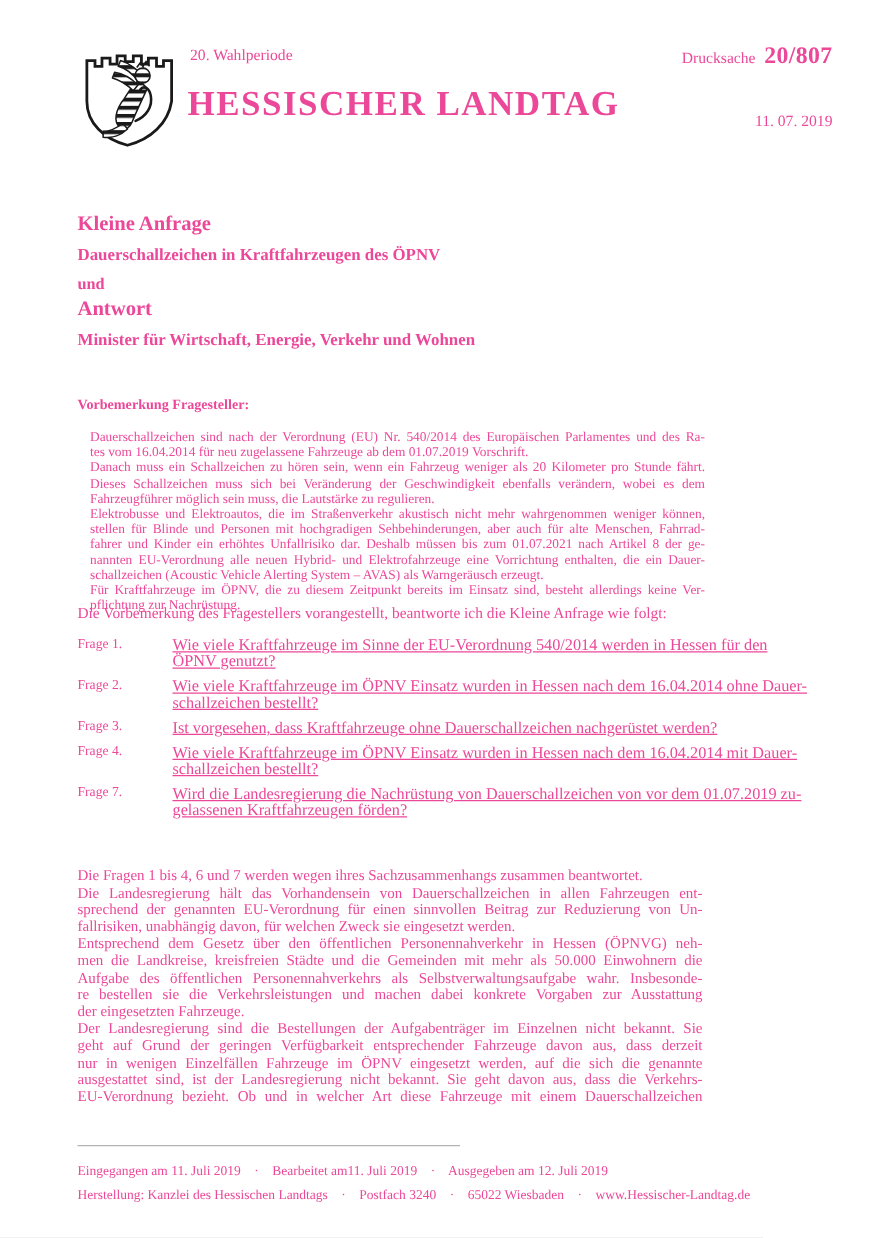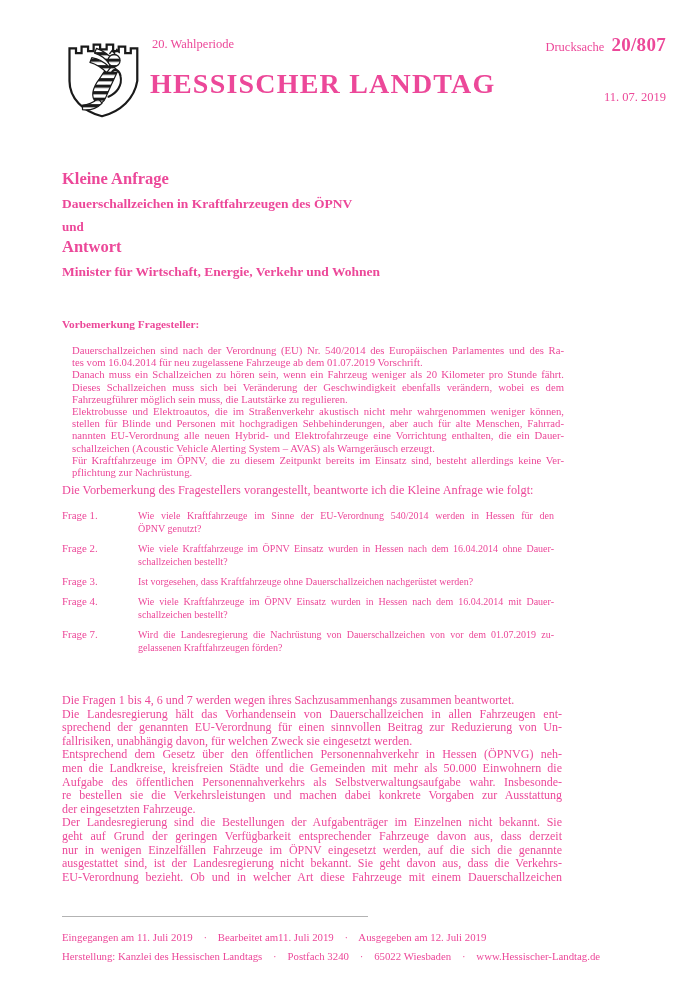"fahrer und Kinder ein erhöhtes" div.line { html: none -> <div>fahrer und Kinder ein erhöhtes Unfallrisiko dar. Deshalb müssen bis zum 01.07.2021 nach Artikel 8 der ge-</div> }
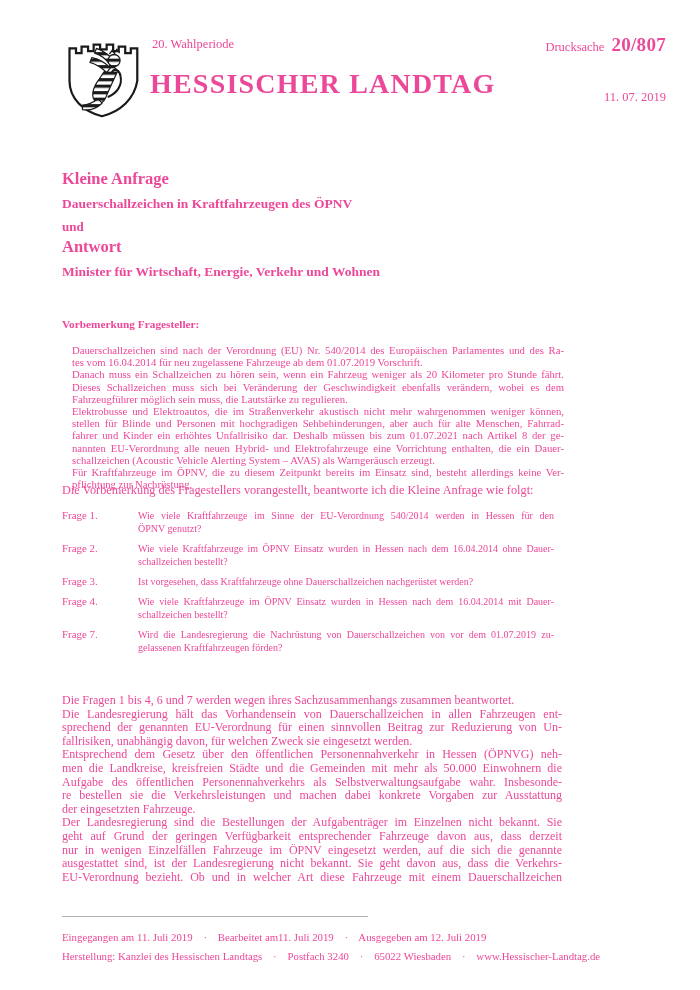"Wie viele Kraftfahrzeuge im Sinne" .frage-text .line { font-size: 10px -> 13px; text-decoration: none -> underline }
